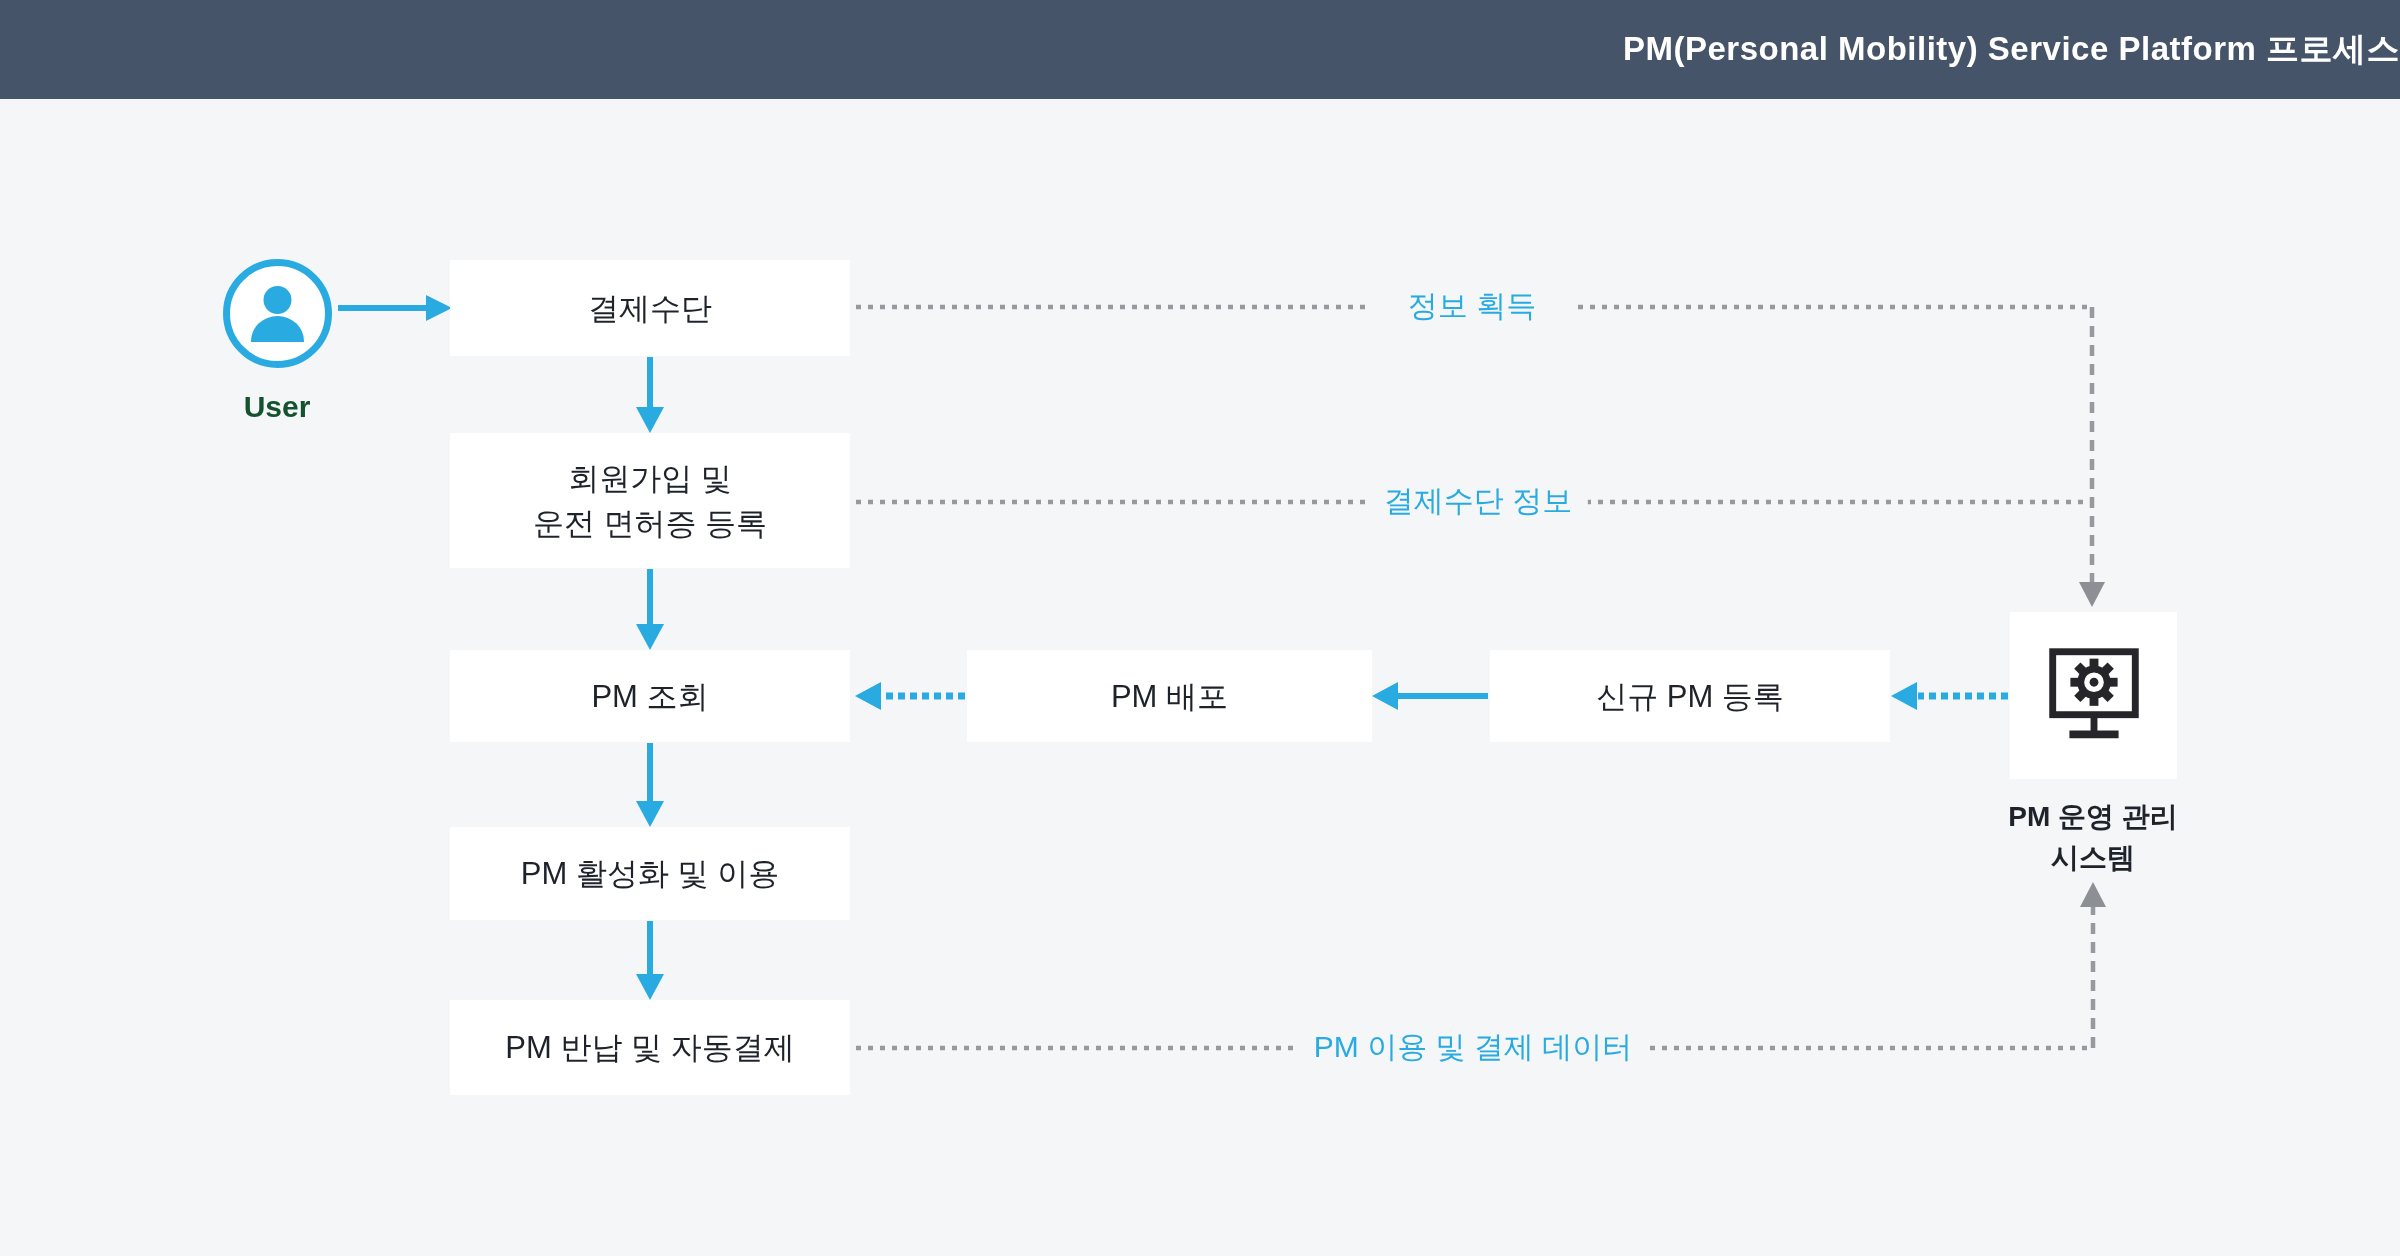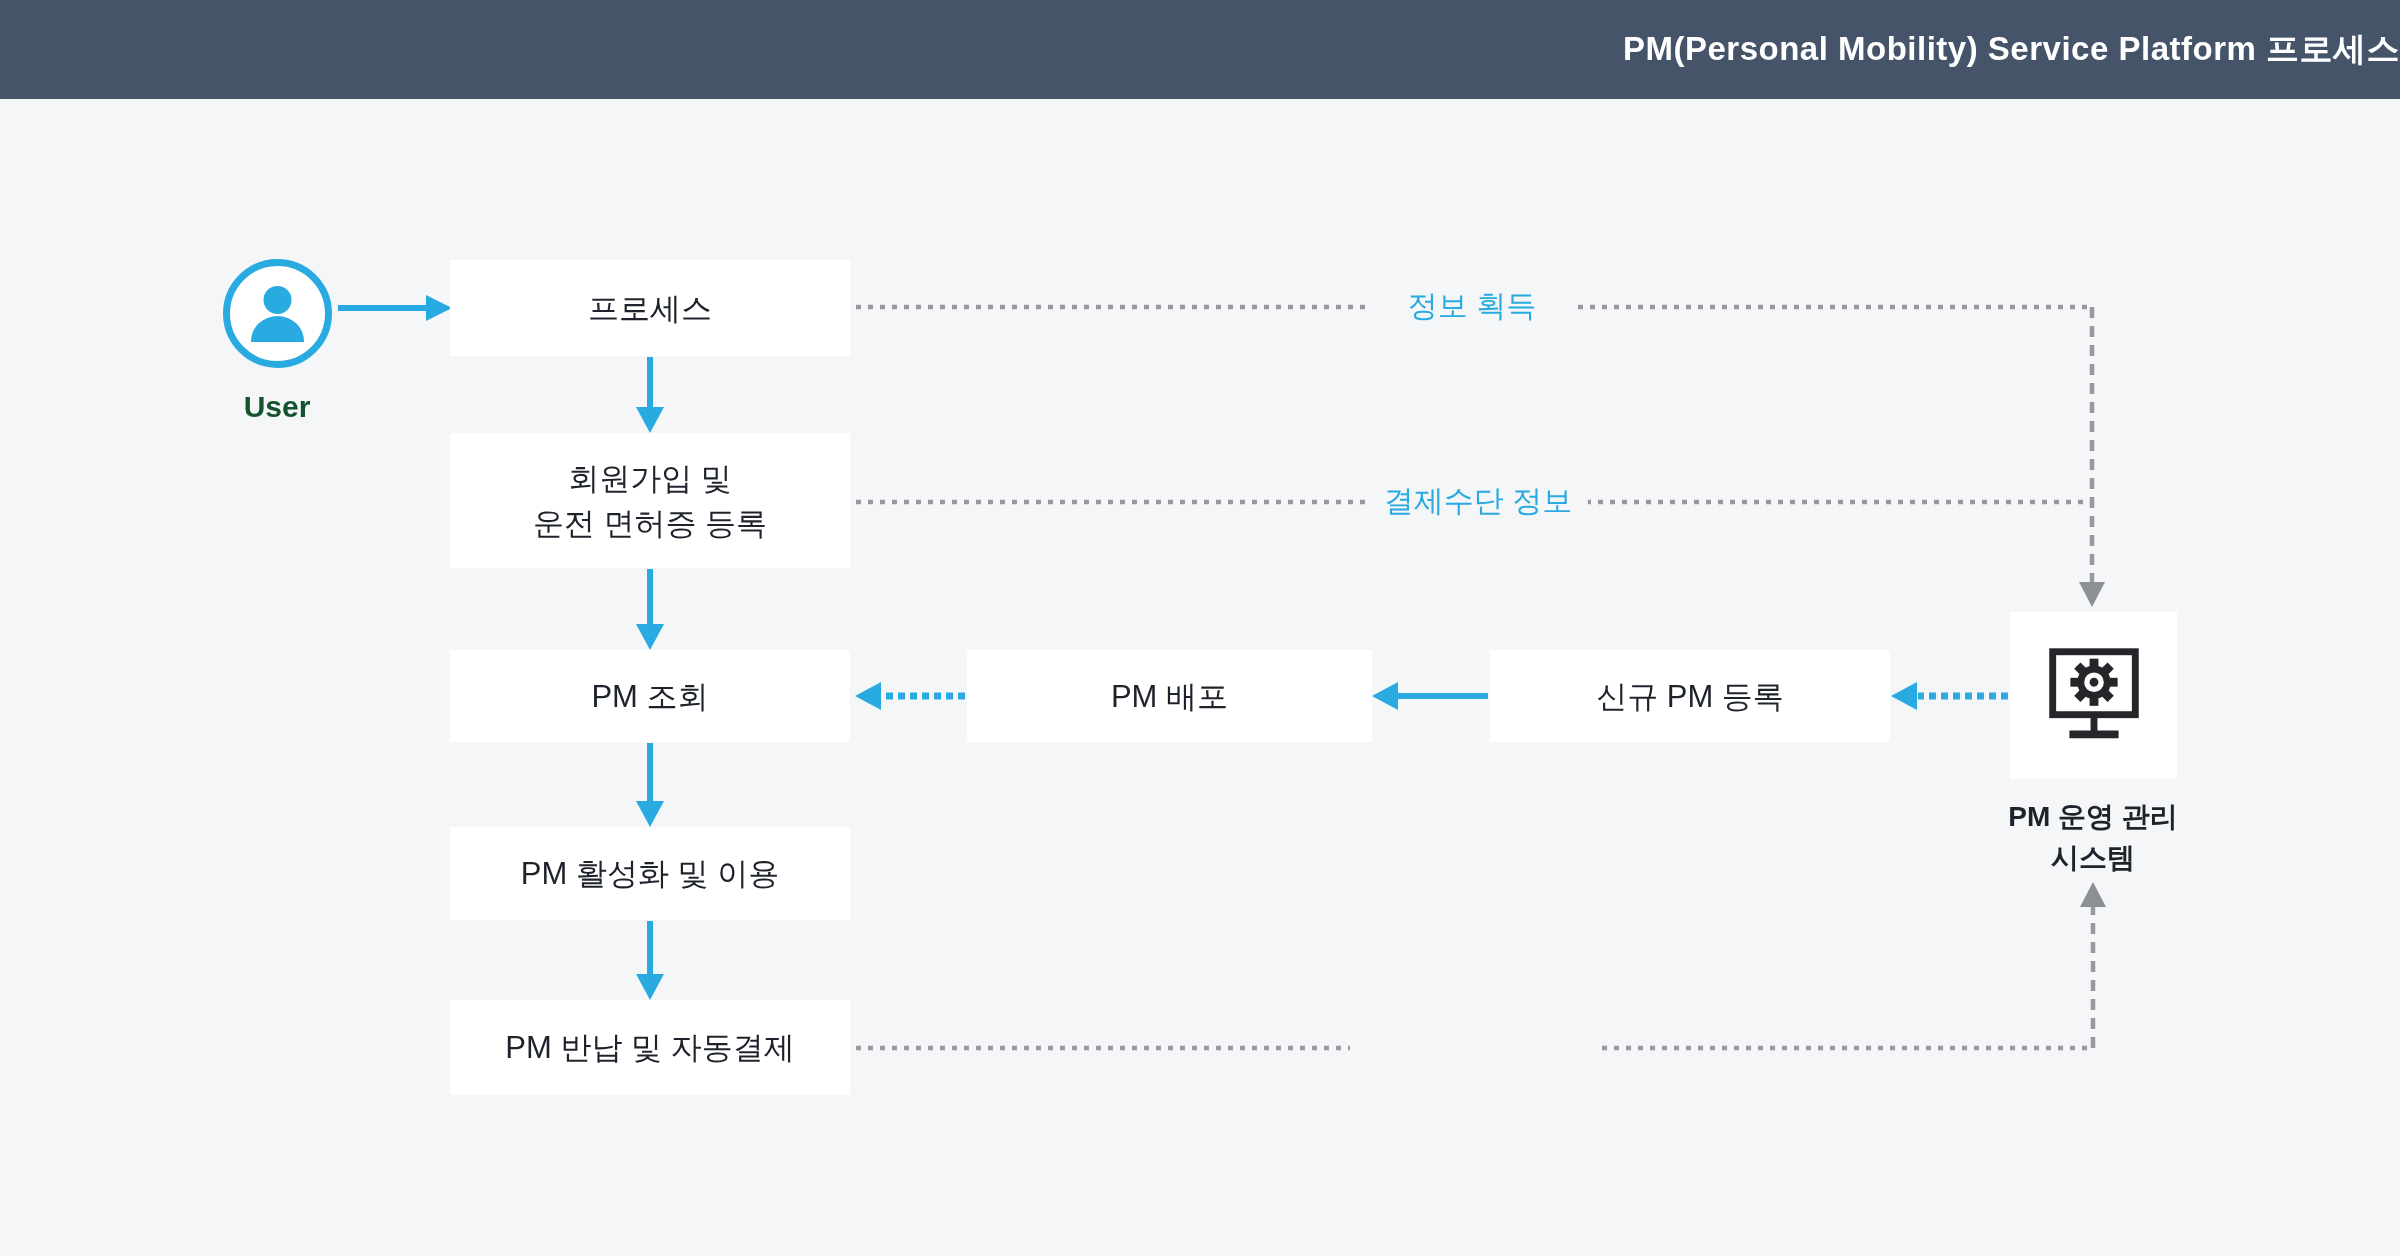"프로세스" div.node { text: 프로세스 -> 결제수단 }
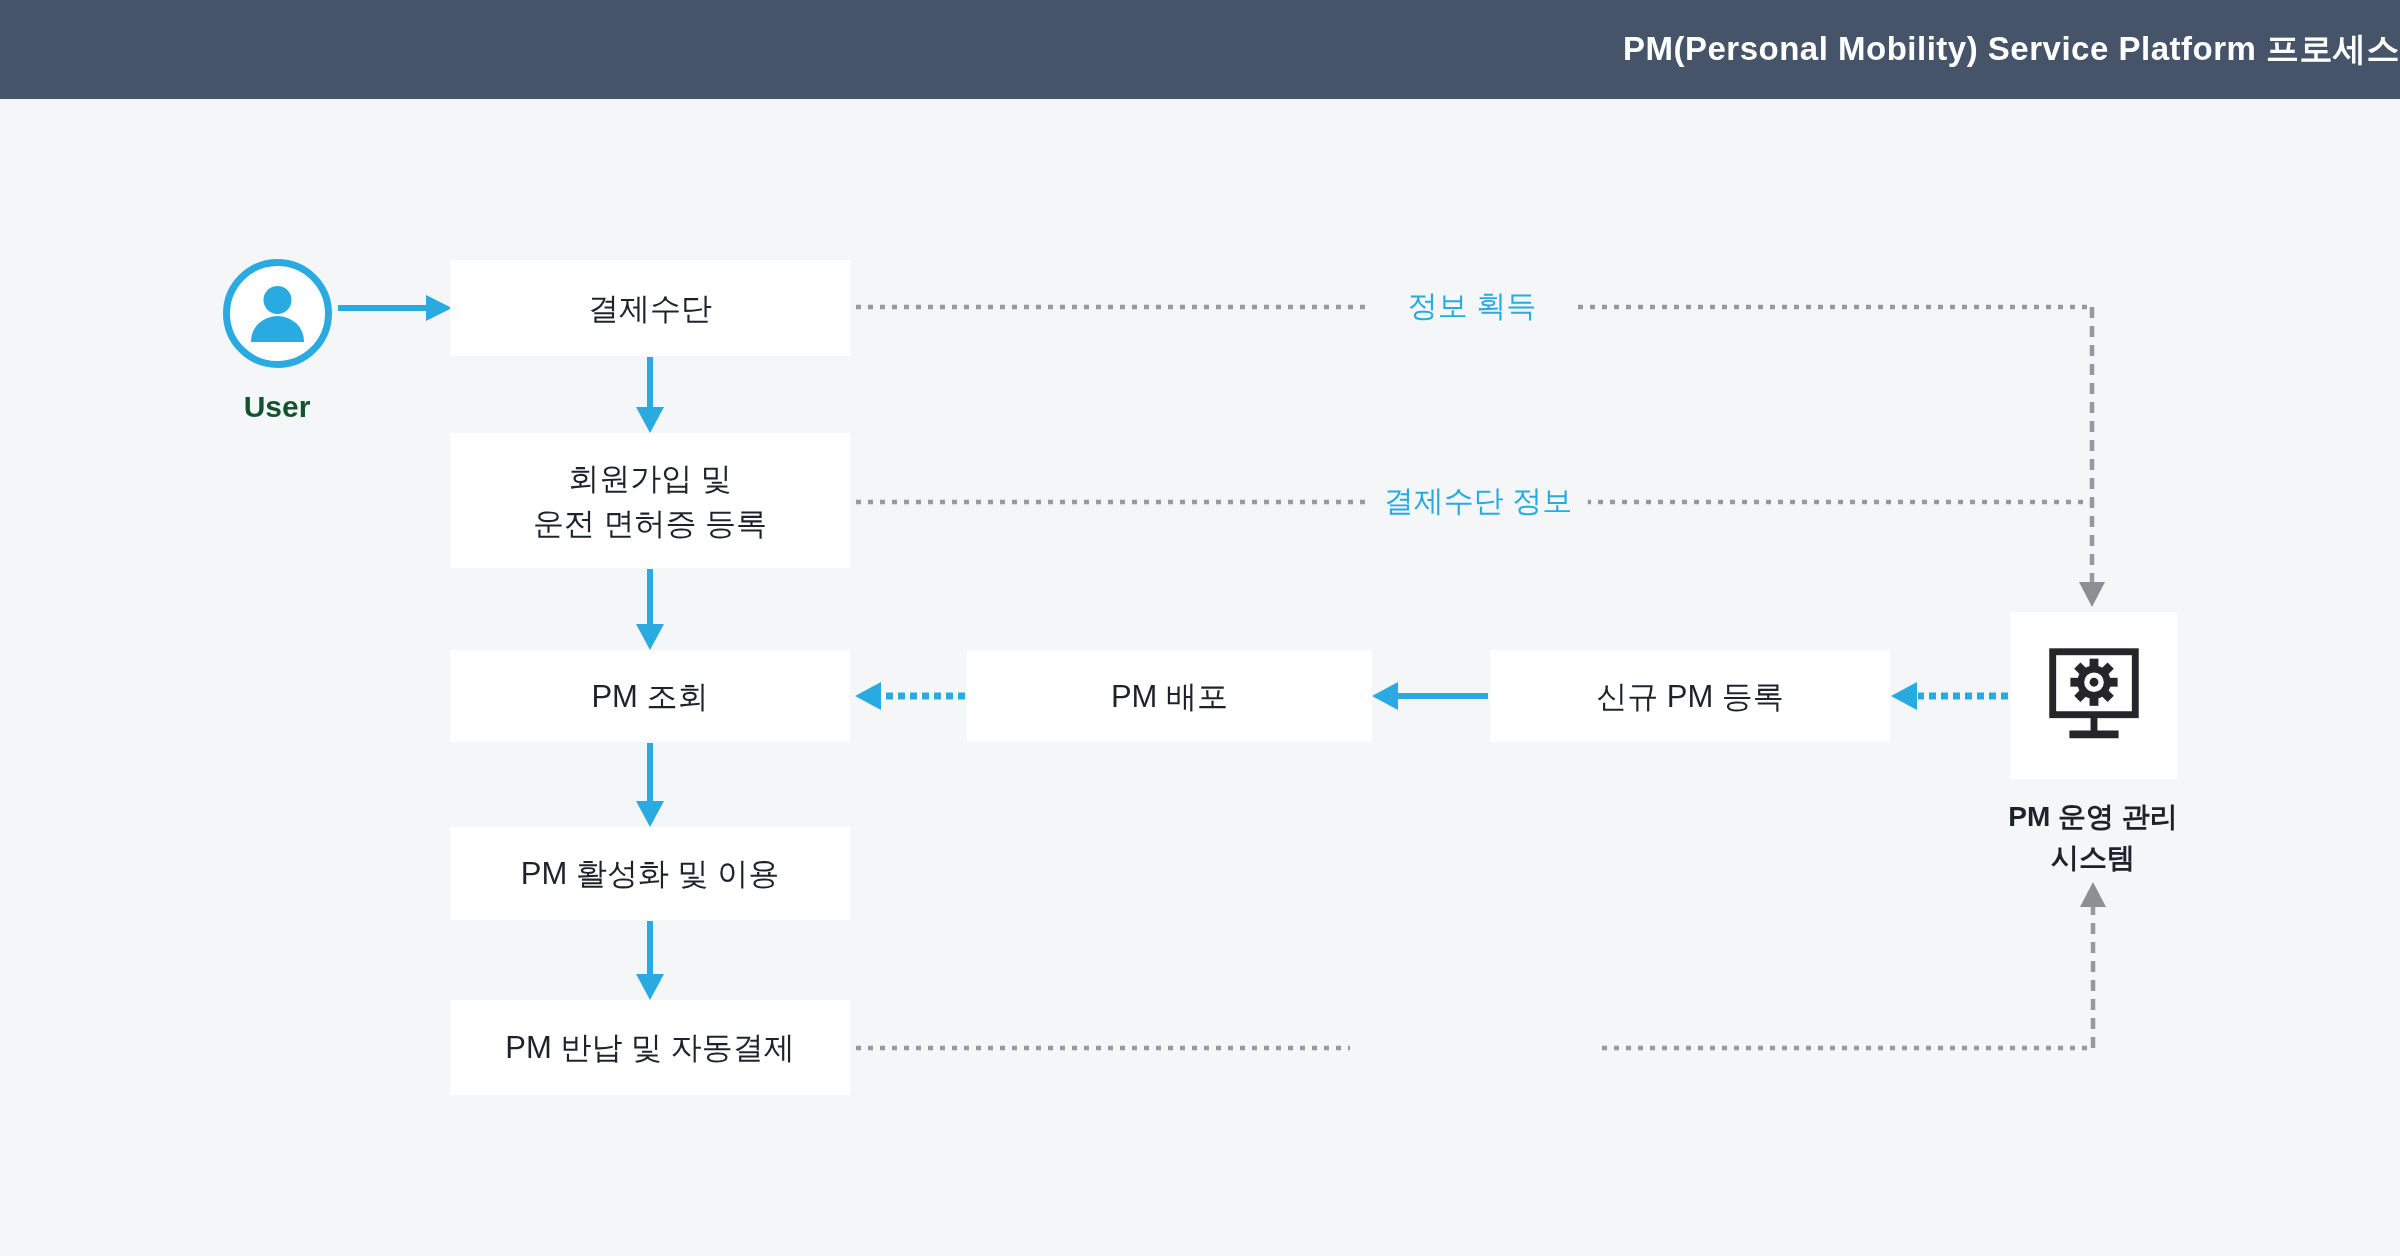"PM 이용 및 결제 데이터" div.flow-label { html: none -> <div>PM 이용 및 결제 데이터</div> }
